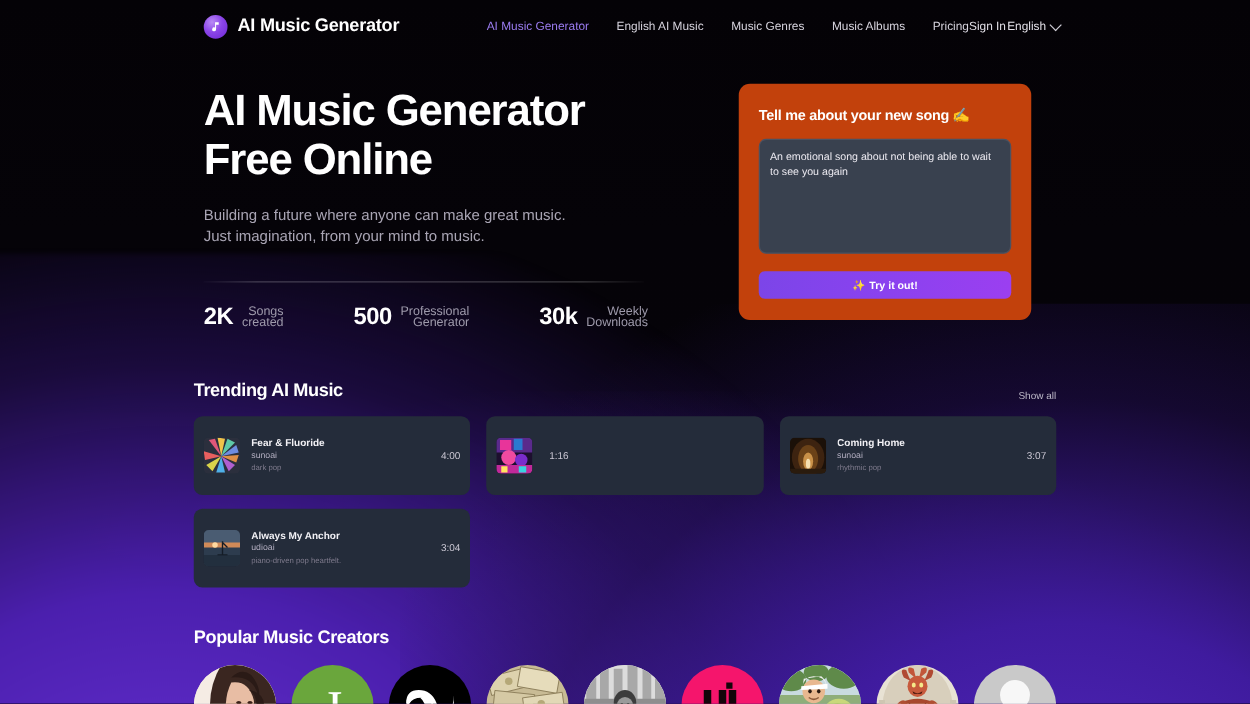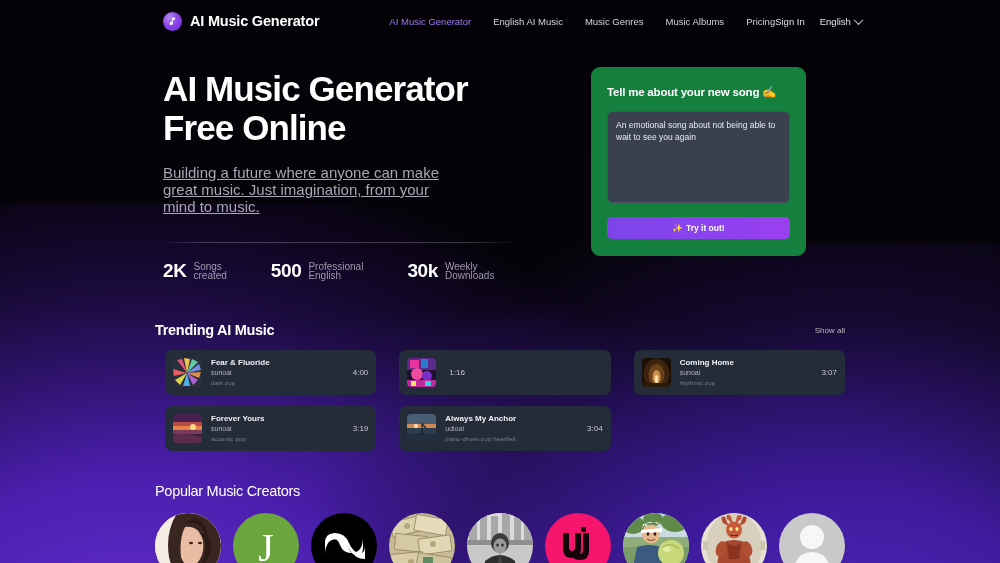"Sign In" #header-right { gap: 15px -> 1px }
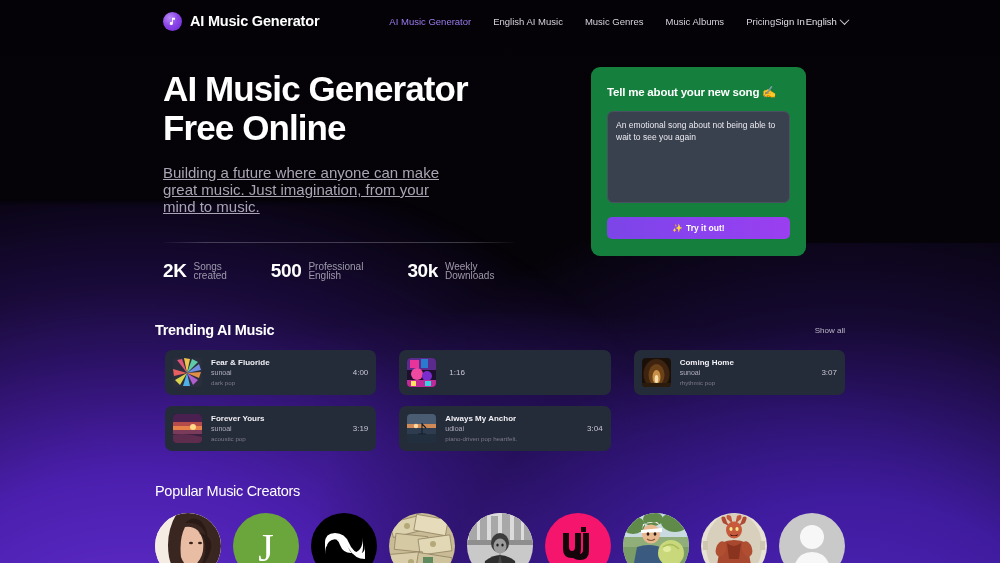"Tell me about your new" #prompt-card { background: #15803d -> #c2410c; width: 215px -> 234px }
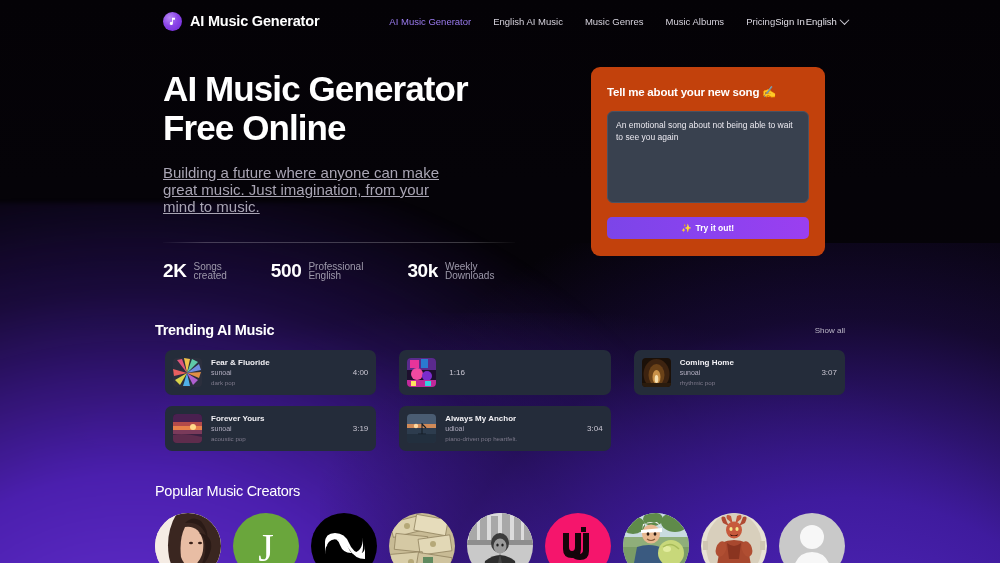"Building a future where anyone" #hero-subtitle { font-size: 15px -> 12px; text-decoration: underline -> none }
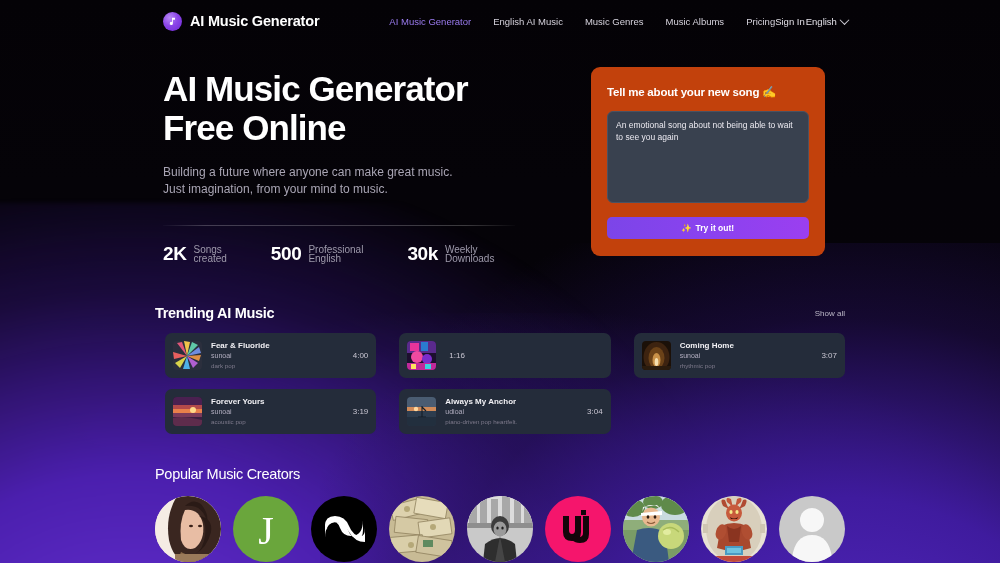"2K" #hero-stats { gap: 44px -> 56px; text-align: none -> right }
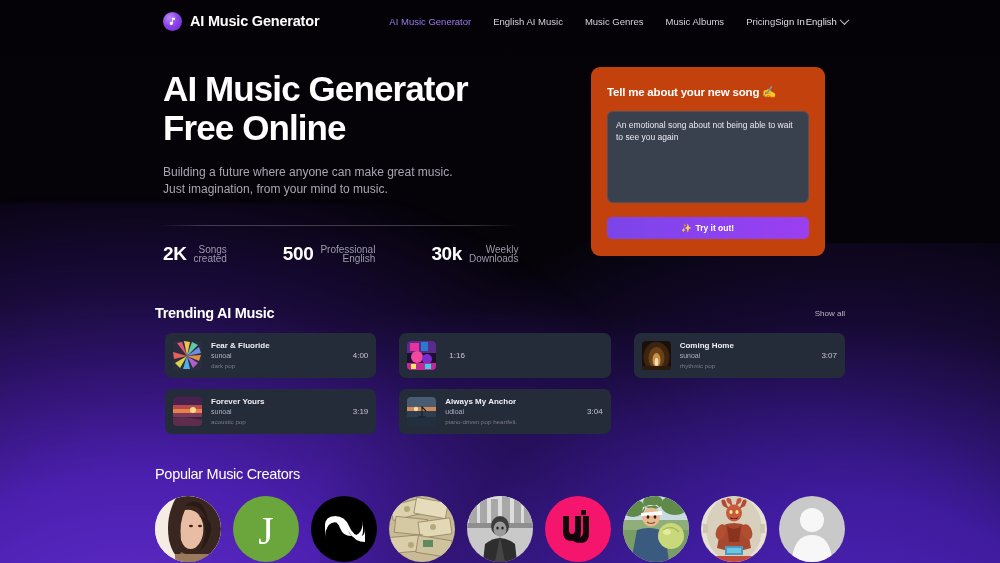"Professional" span.stat-label { text: English -> Generator }
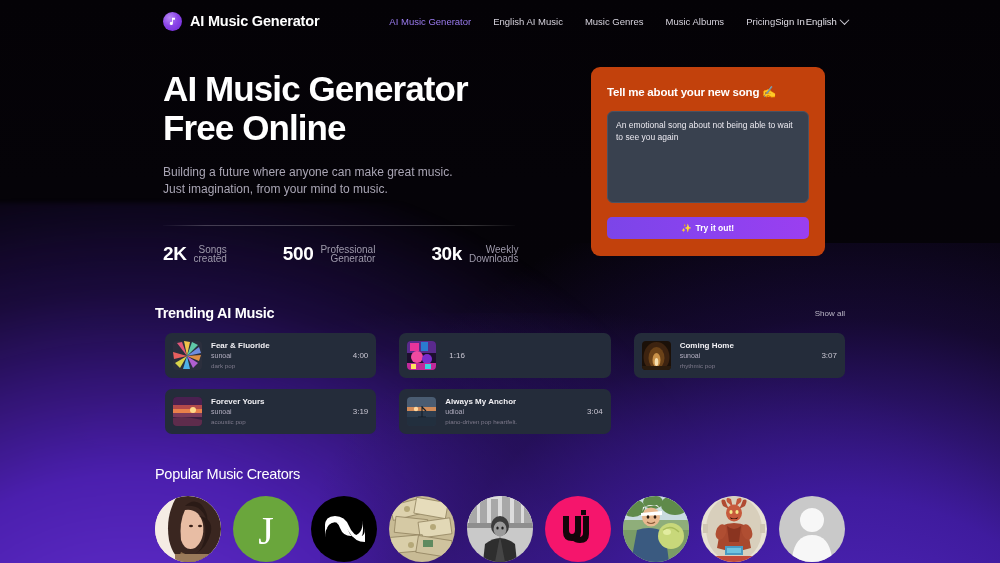"Trending AI Music" .section-head { align-items: center -> flex-end }
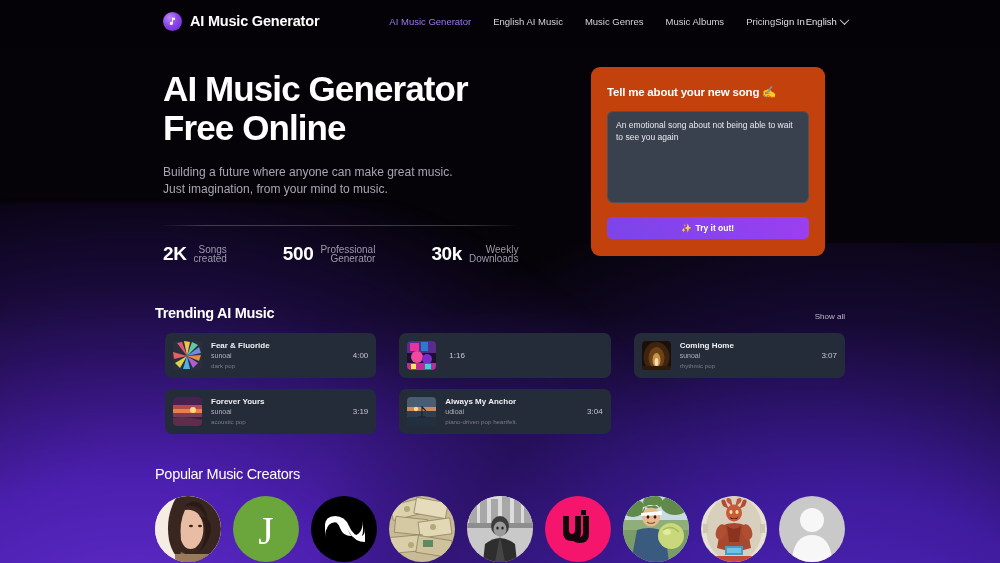"Fear & Fluoride" .track-card { height: 45px -> 63px; margin-left: 10px -> none }
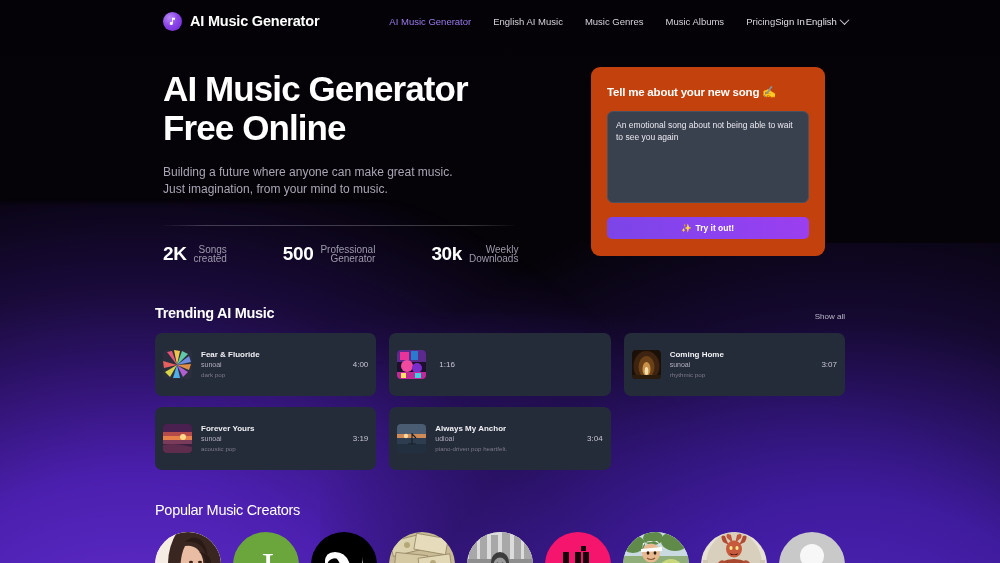"Forever Yours" div.track-card { html: <div> <div> <svg> <rect></rect> <rect></rect> <rect></rect> <rect></rect> <circle></circle> <rect></rect> <rect></rect> <path></path> </svg> </div> <div> <div>Forever Yours</div> <div>sunoai</div> <div>acoustic pop</div> </div> <div>3:19</div> </div> -> none }
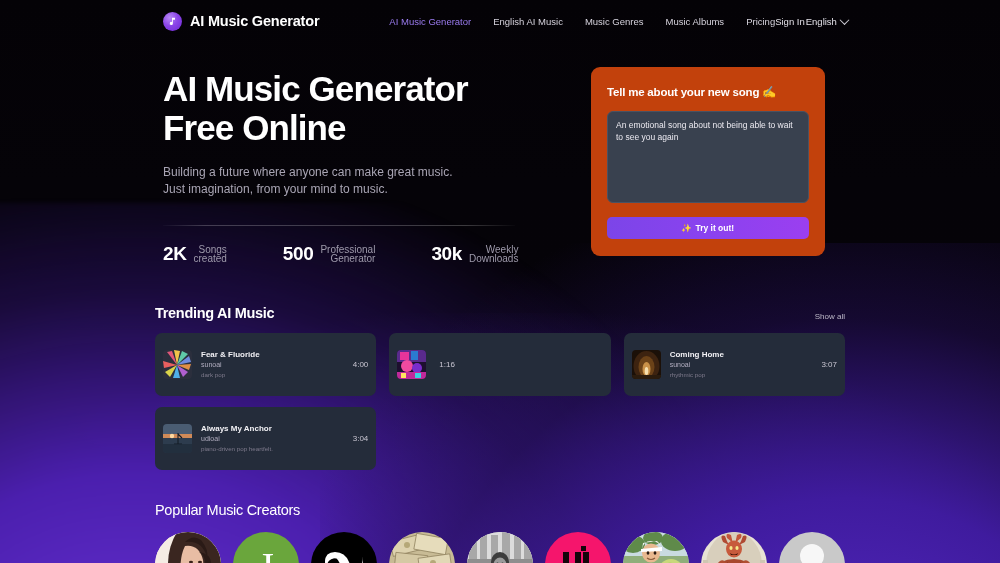"Popular Music Creators" #creators-title { font-weight: normal -> bold }
